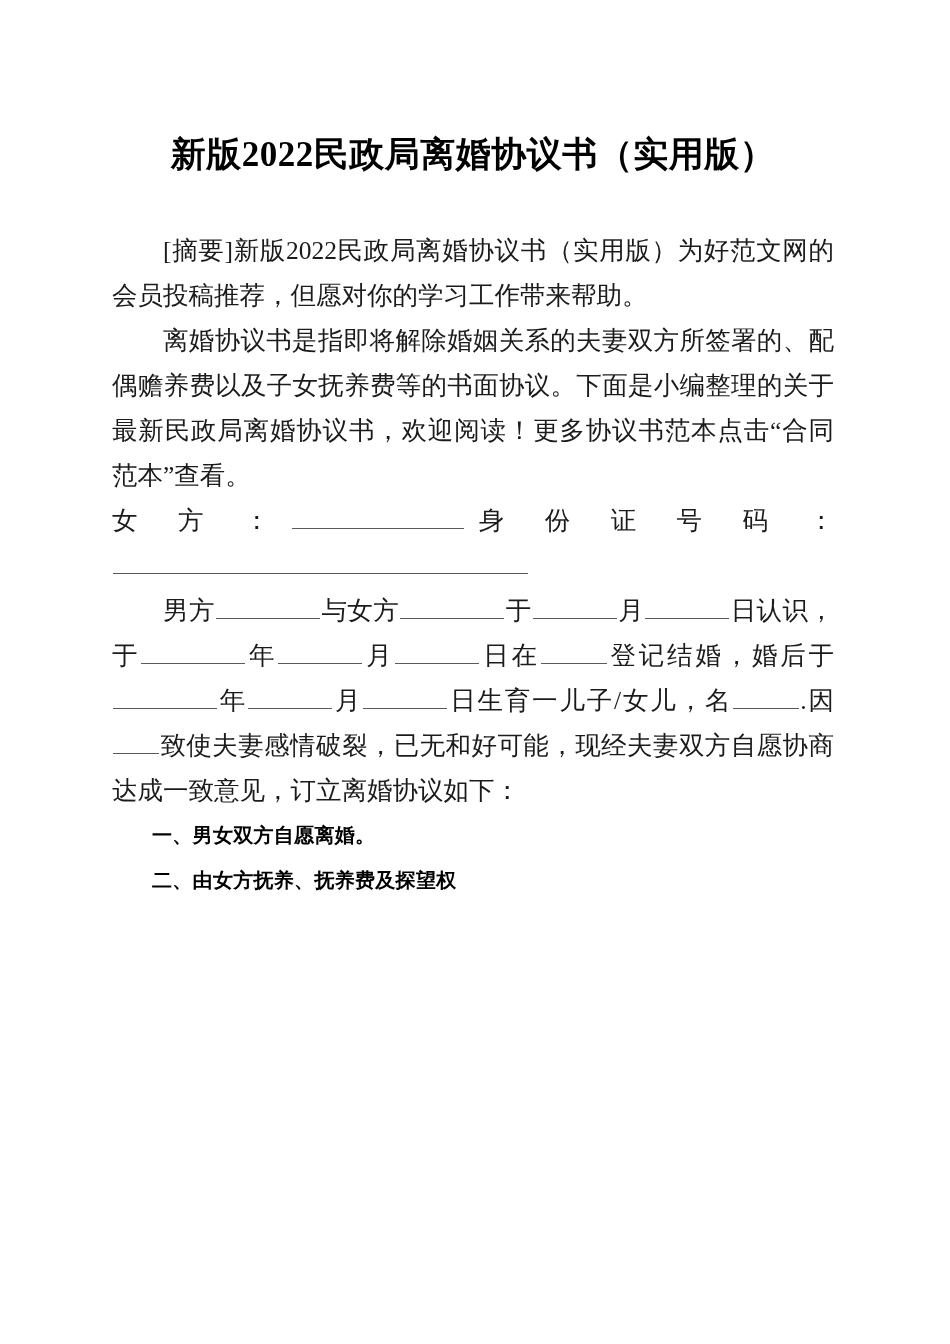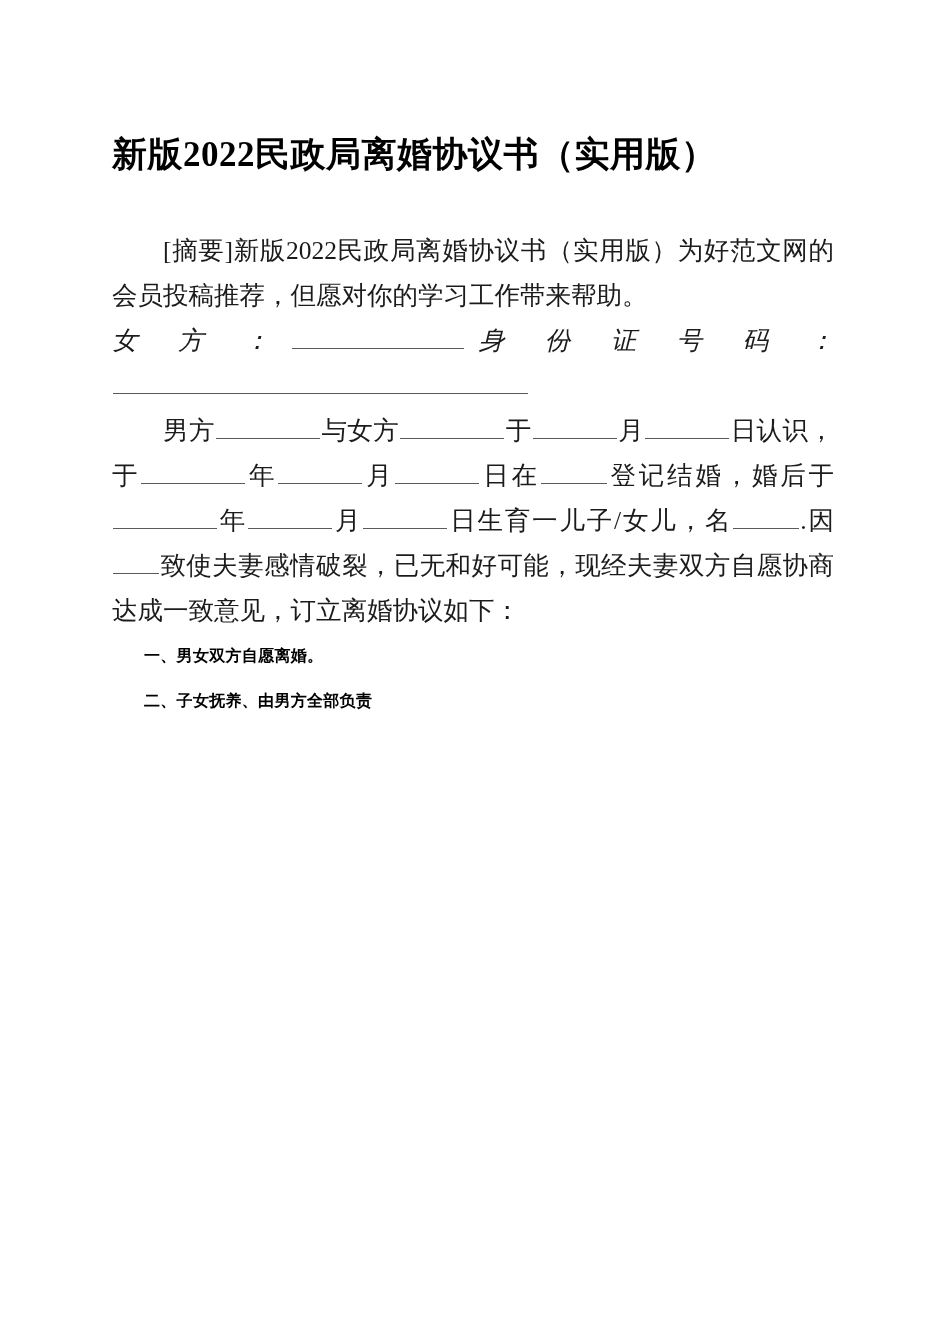"新版2022民政局离婚协议书（实用版）" .doc-title { text-align: none -> center }
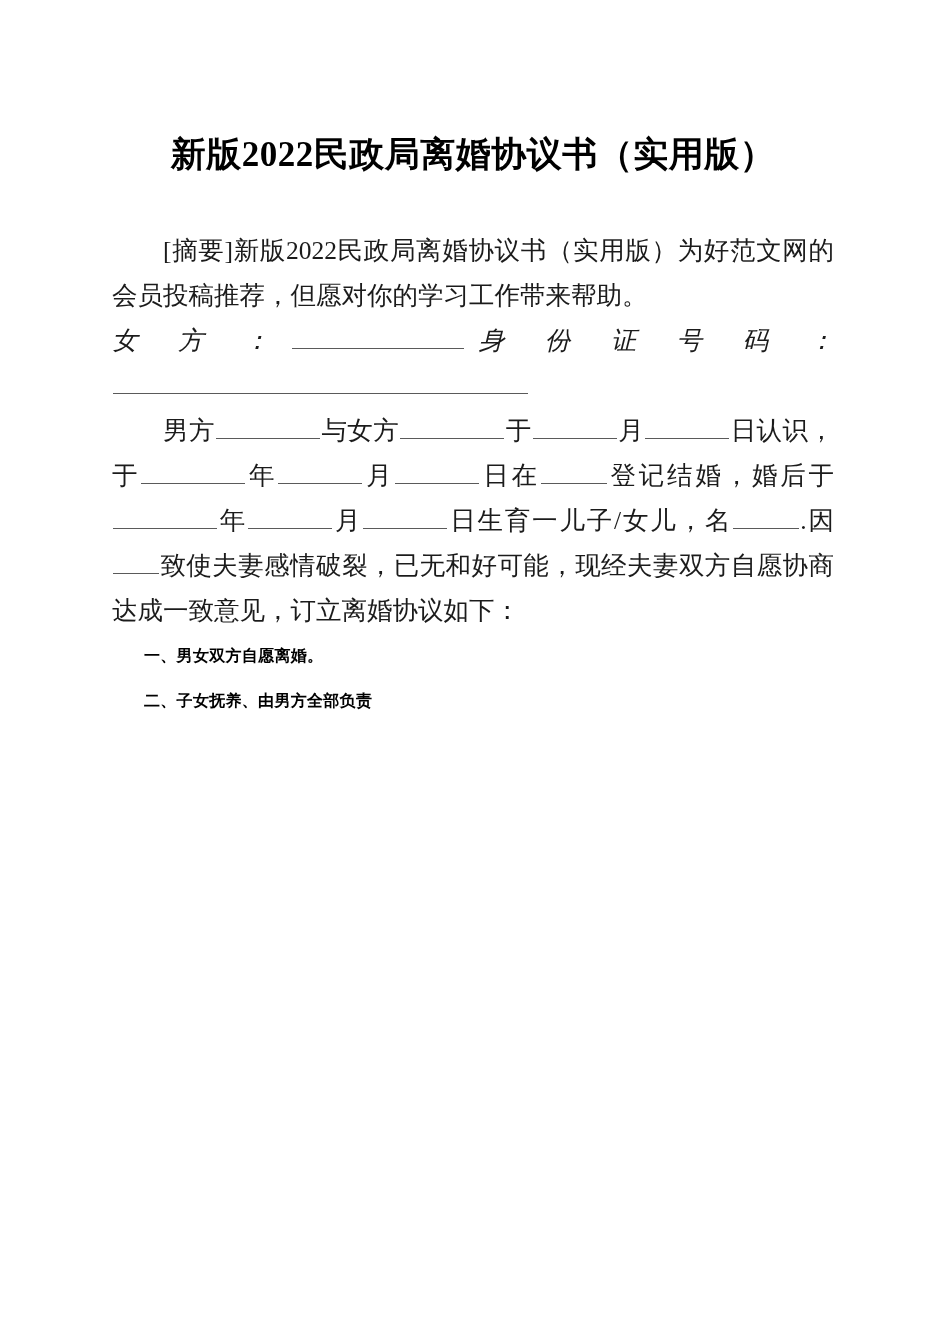"离婚协议书是指即将解除婚姻关系的夫妻双方所签署的、配偶赡养费以及子女抚养费等的书" p.para { html: none -> <p>离婚协议书是指即将解除婚姻关系的夫妻双方所签署的、配偶赡养费以及子女抚养费等的书面协议。下面是小编整理的关于最新民政局离婚协议书，欢迎阅读！更多协议书范本点击“合同范本”查看。</p> }
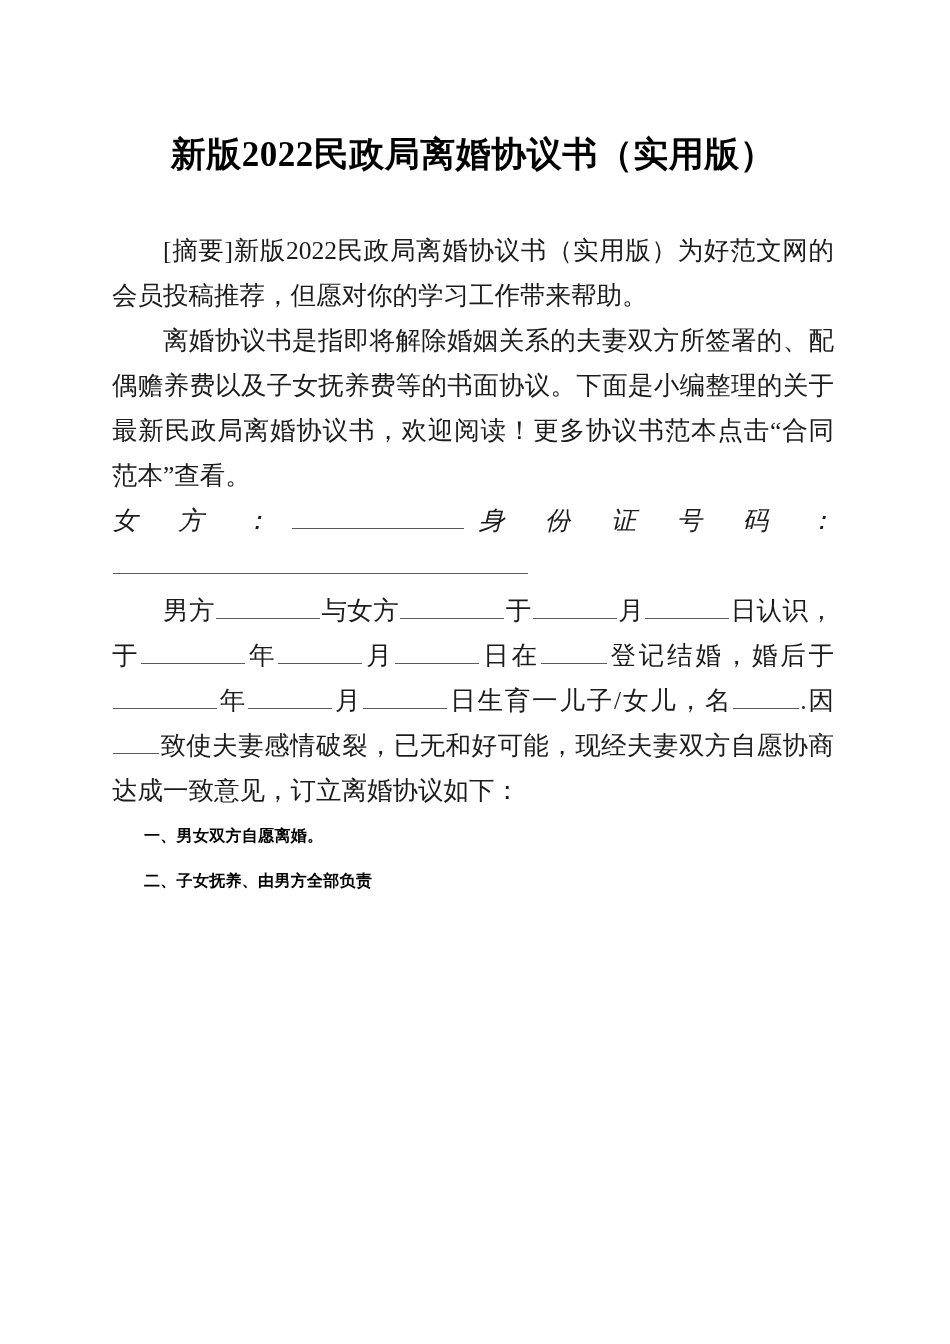"女 方 ： 身 份" p.para.force-justify { font-style: italic -> none }
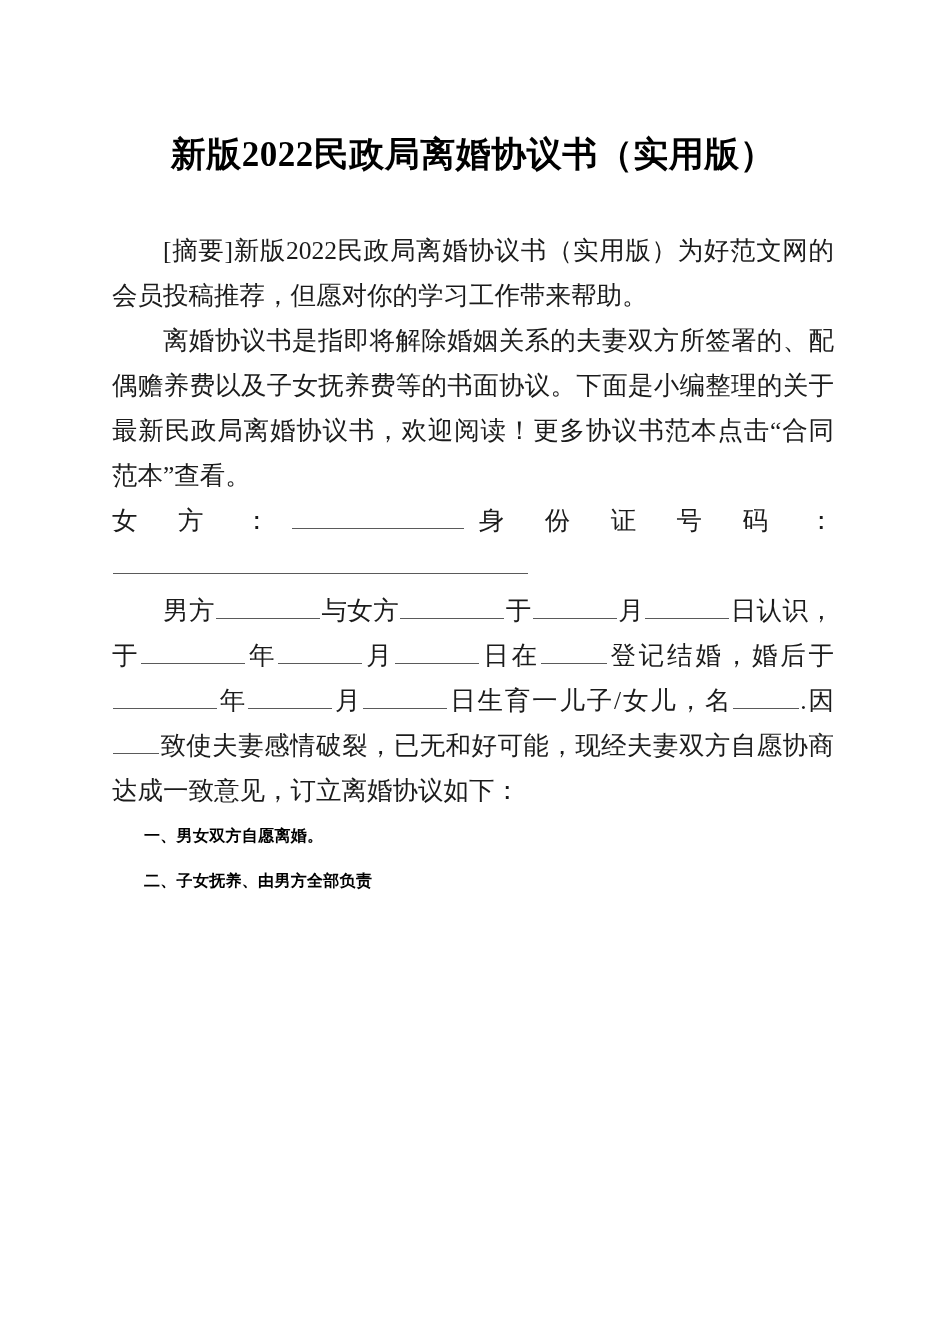"一、男女双方自愿离婚。" p.heading { font-size: 16px -> 20px }
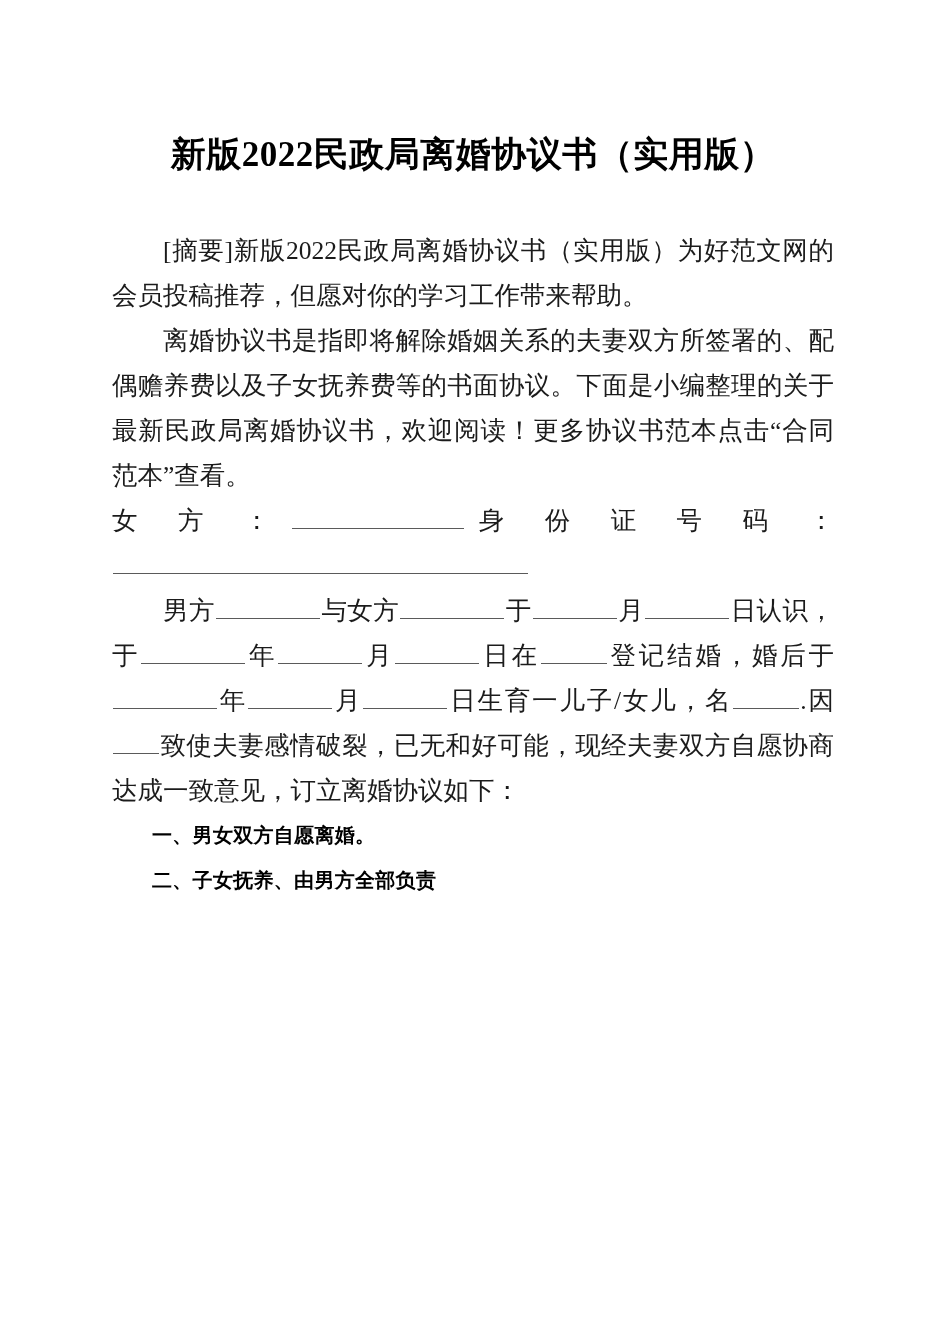"二、子女抚养、由男方全部负责" p.heading { text: 子女抚养、由男方全部负责 -> 由女方抚养、抚养费及探望权 }
